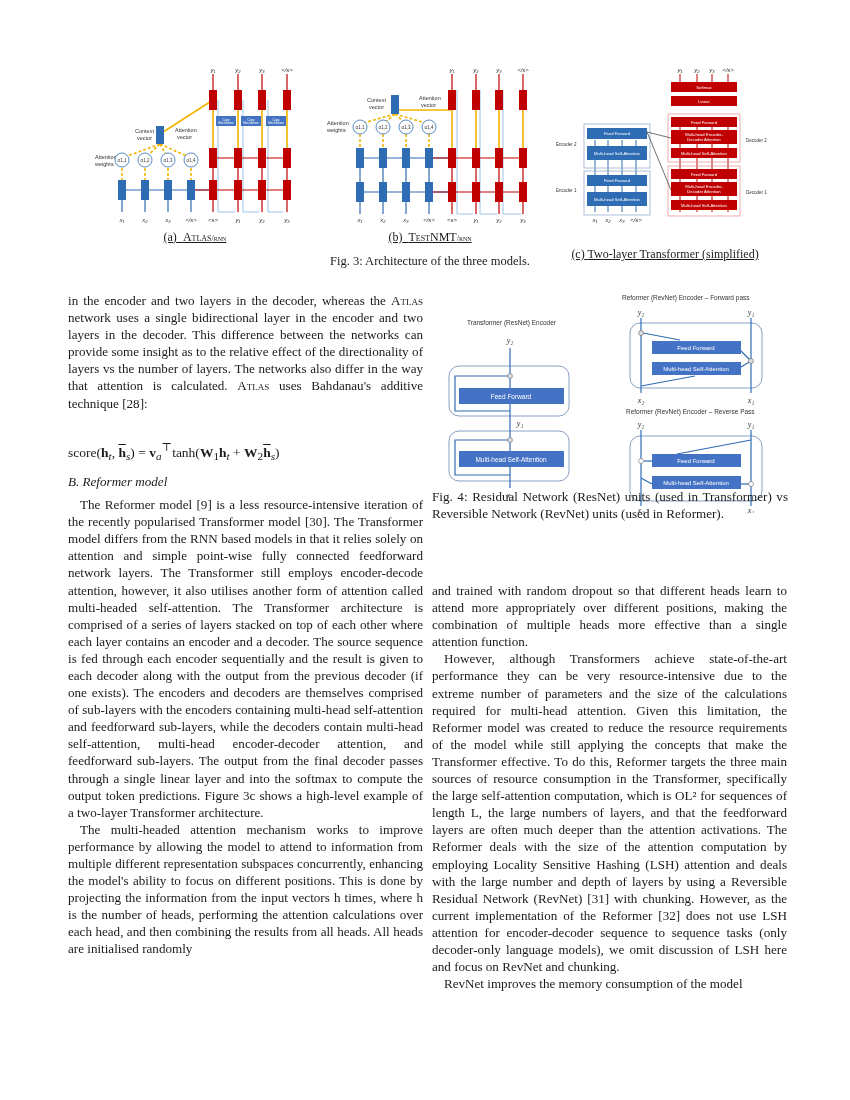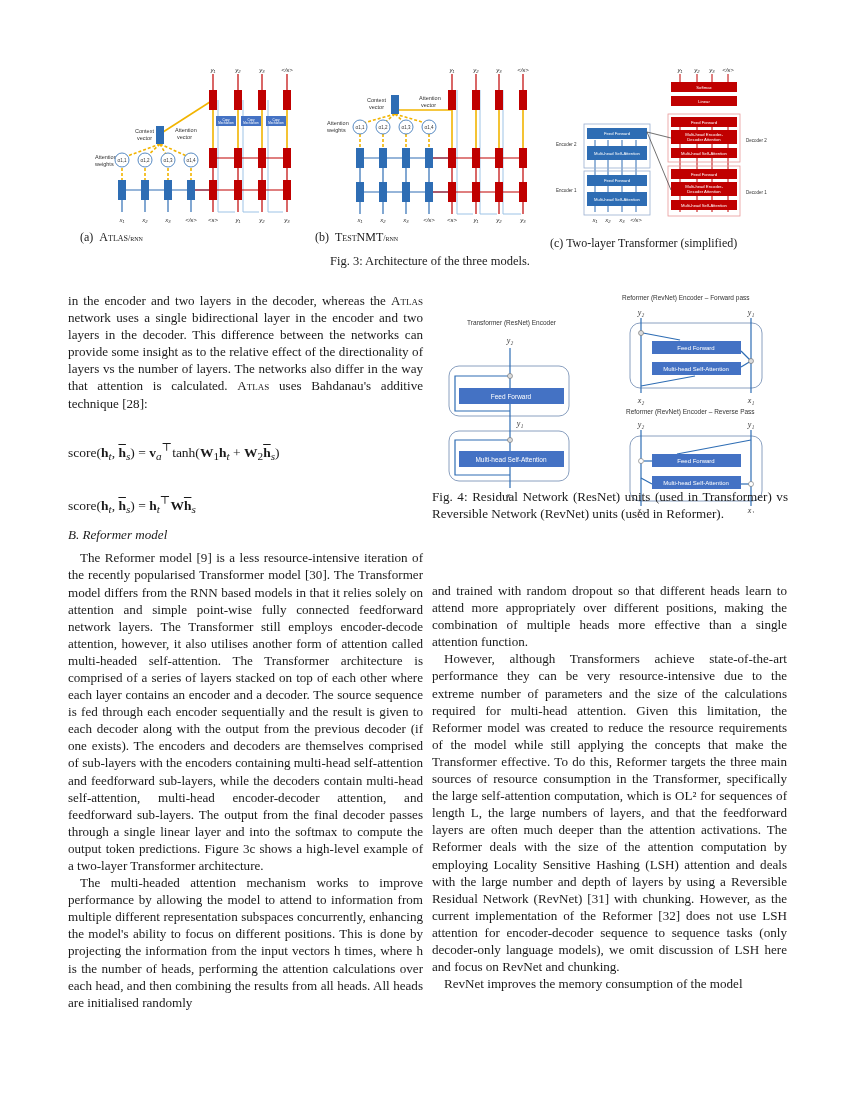"(a) Atlas/rnn" .subcap { text-align: left -> center; text-decoration: none -> underline }
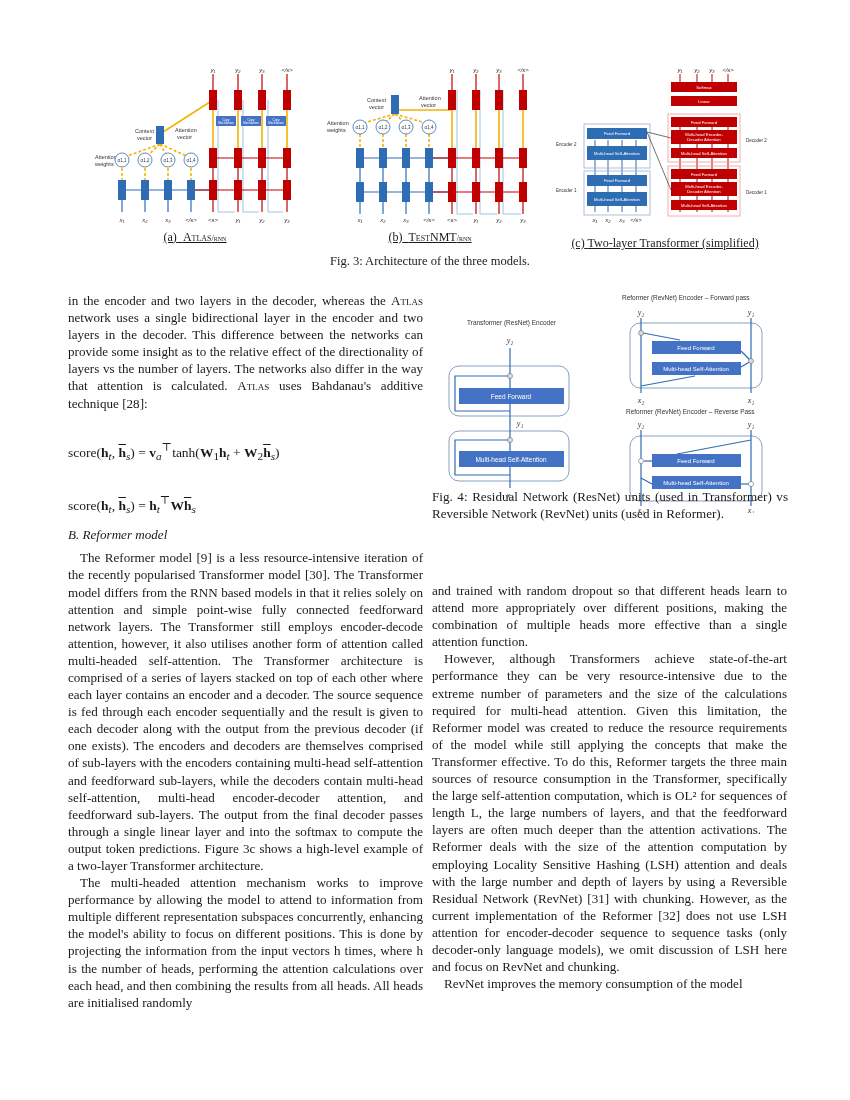"(c) Two-layer Transformer (simplified)" div.abs { top: 174px -> 185px }
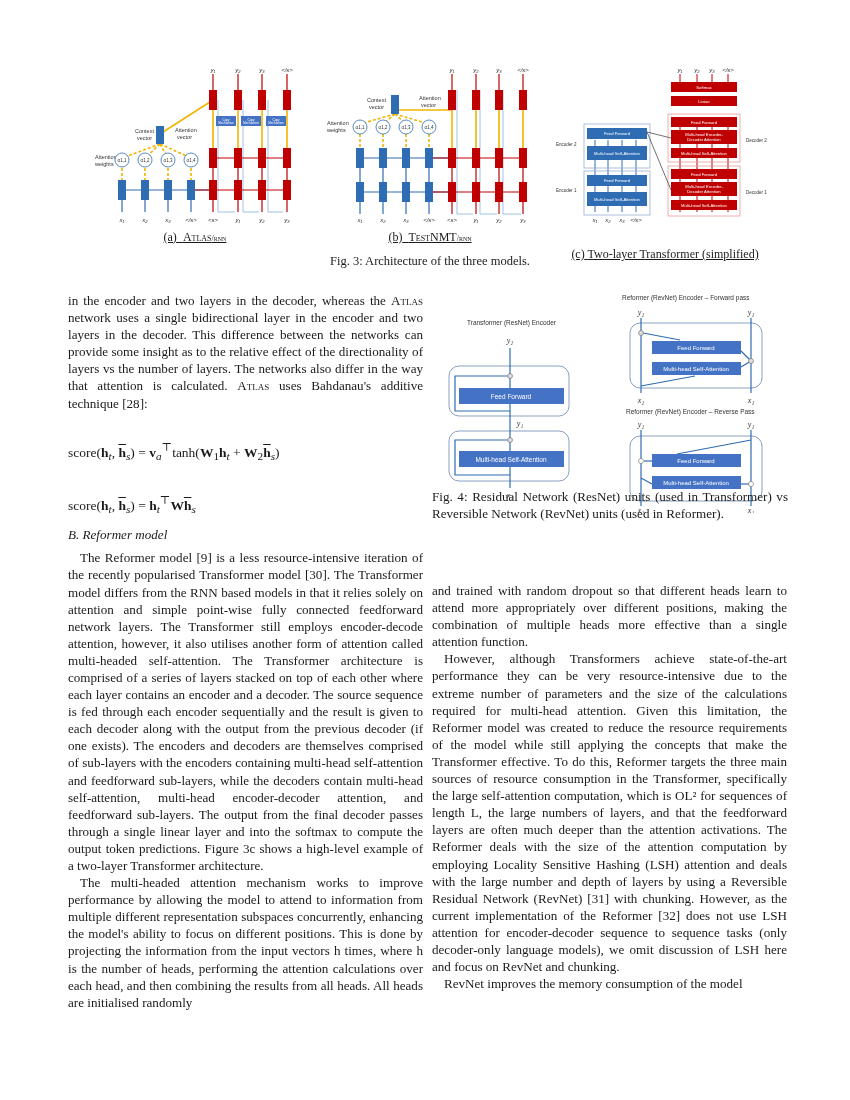"score(ht, hs) = ht⊤Whs" div.eq { html: <div> score(<b>h</b><sub><i>t</i></sub>, <span><b>h</b></span><sub><i>s</i></sub>) = <b>h</b><sub><i>t</i></sub><sup>⊤</sup><b>W</b><span><b>h</b></span><sub><i>s</i></sub> </div> -> none }
